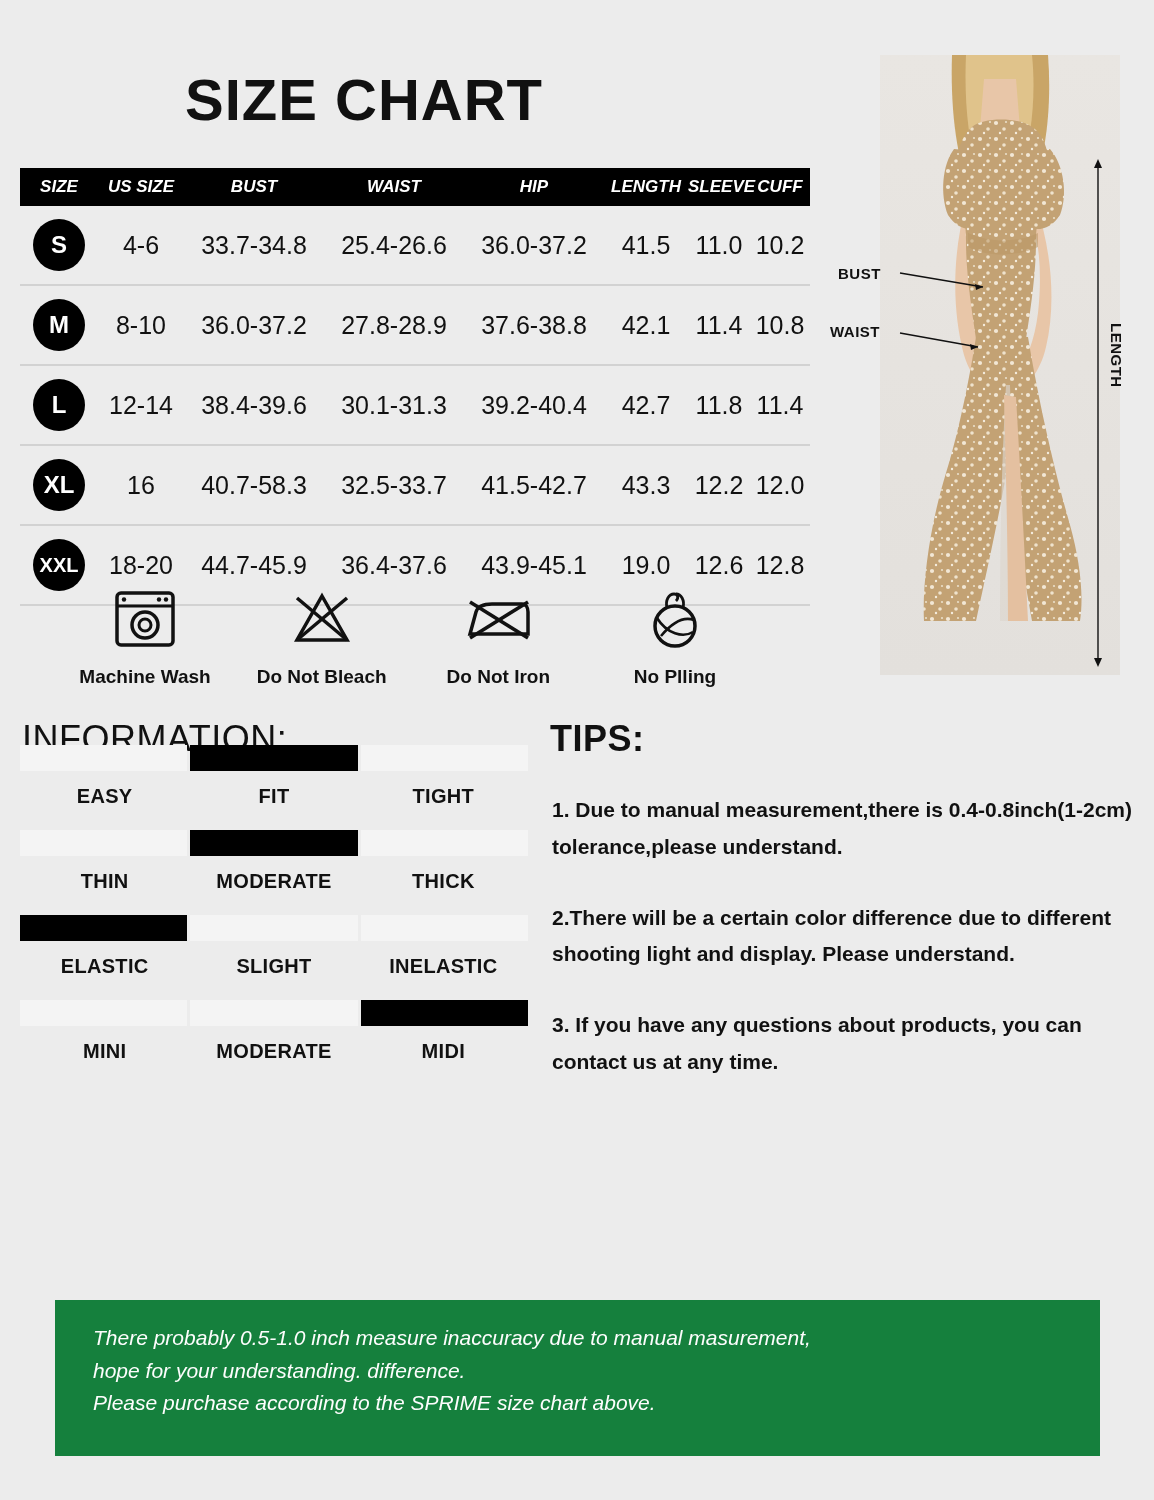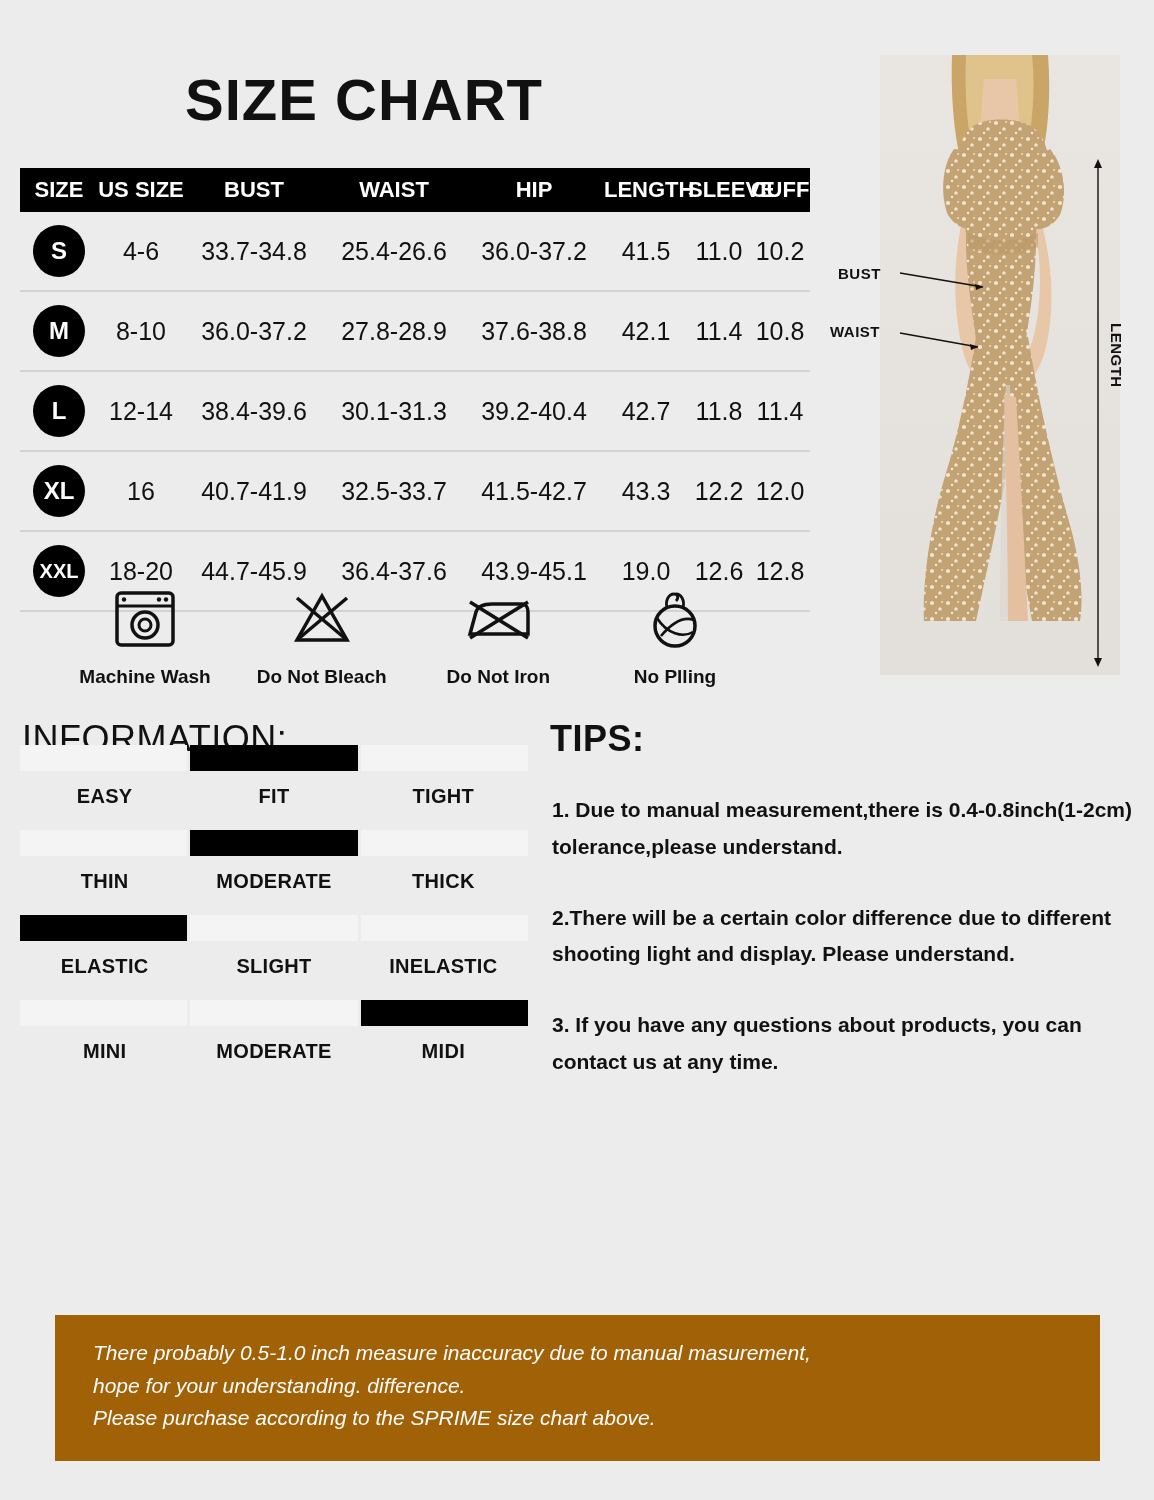"SIZE" table.size-table th { font-size: 22px -> 17px; font-style: none -> italic }
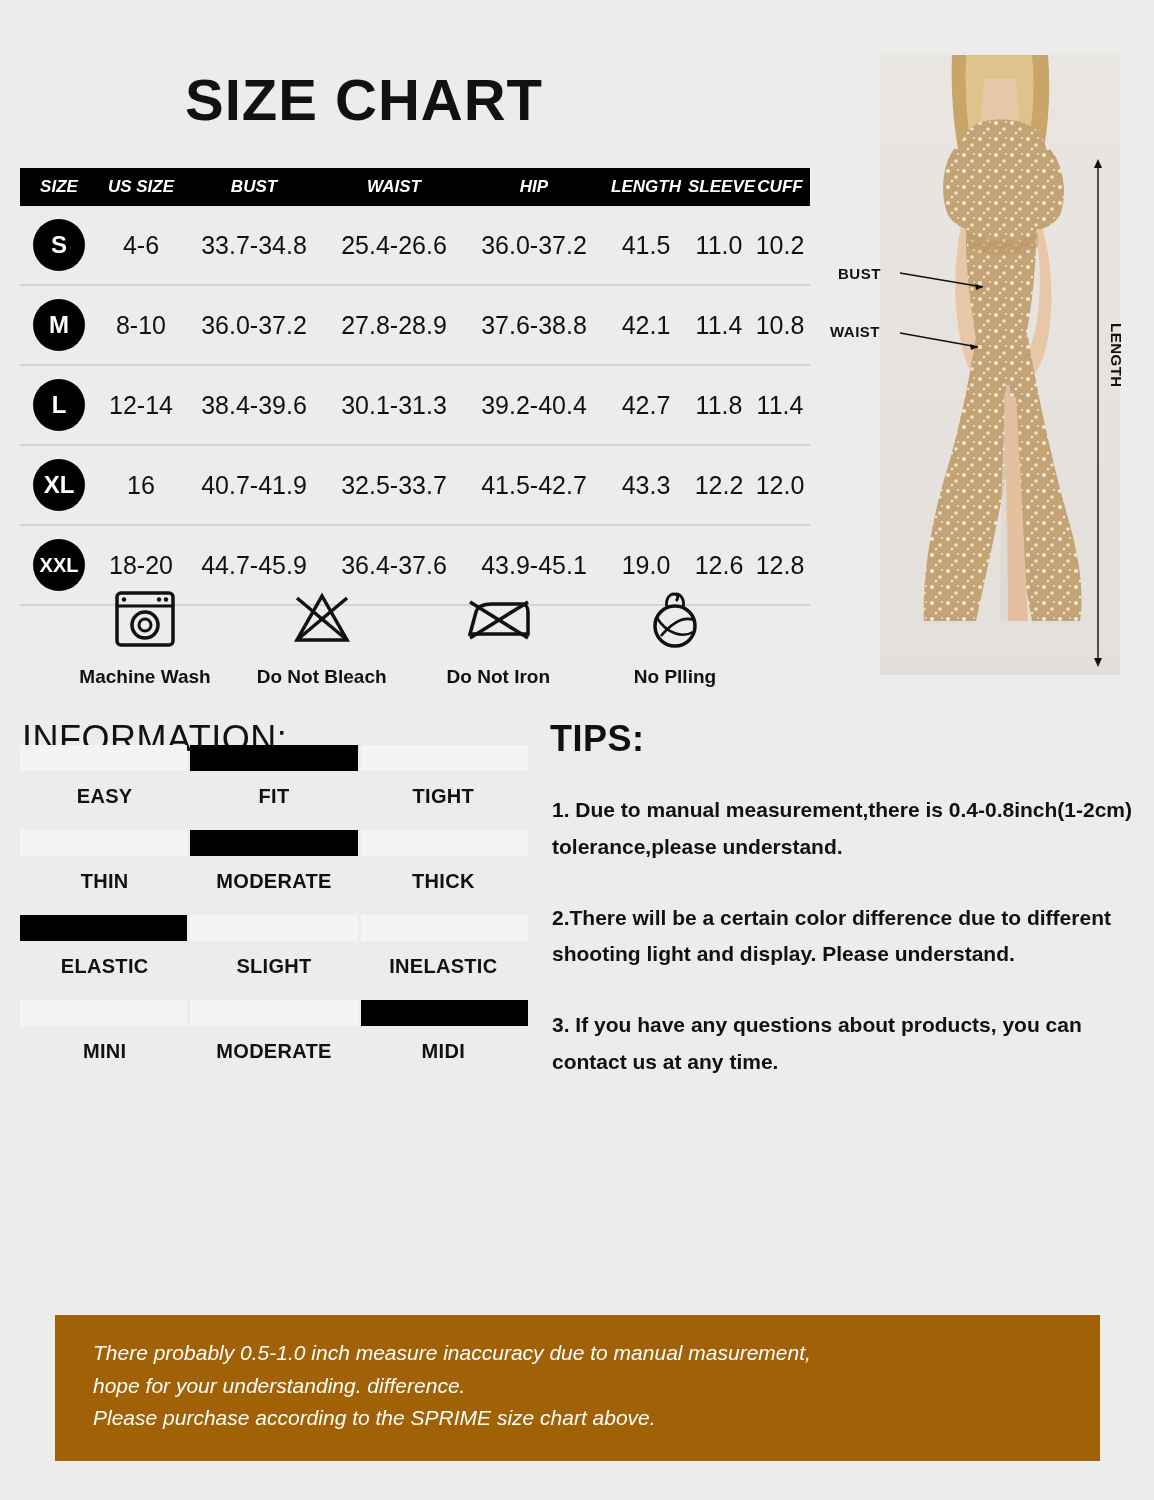"40.7-41.9" td { text: 40.7-41.9 -> 40.7-58.3 }
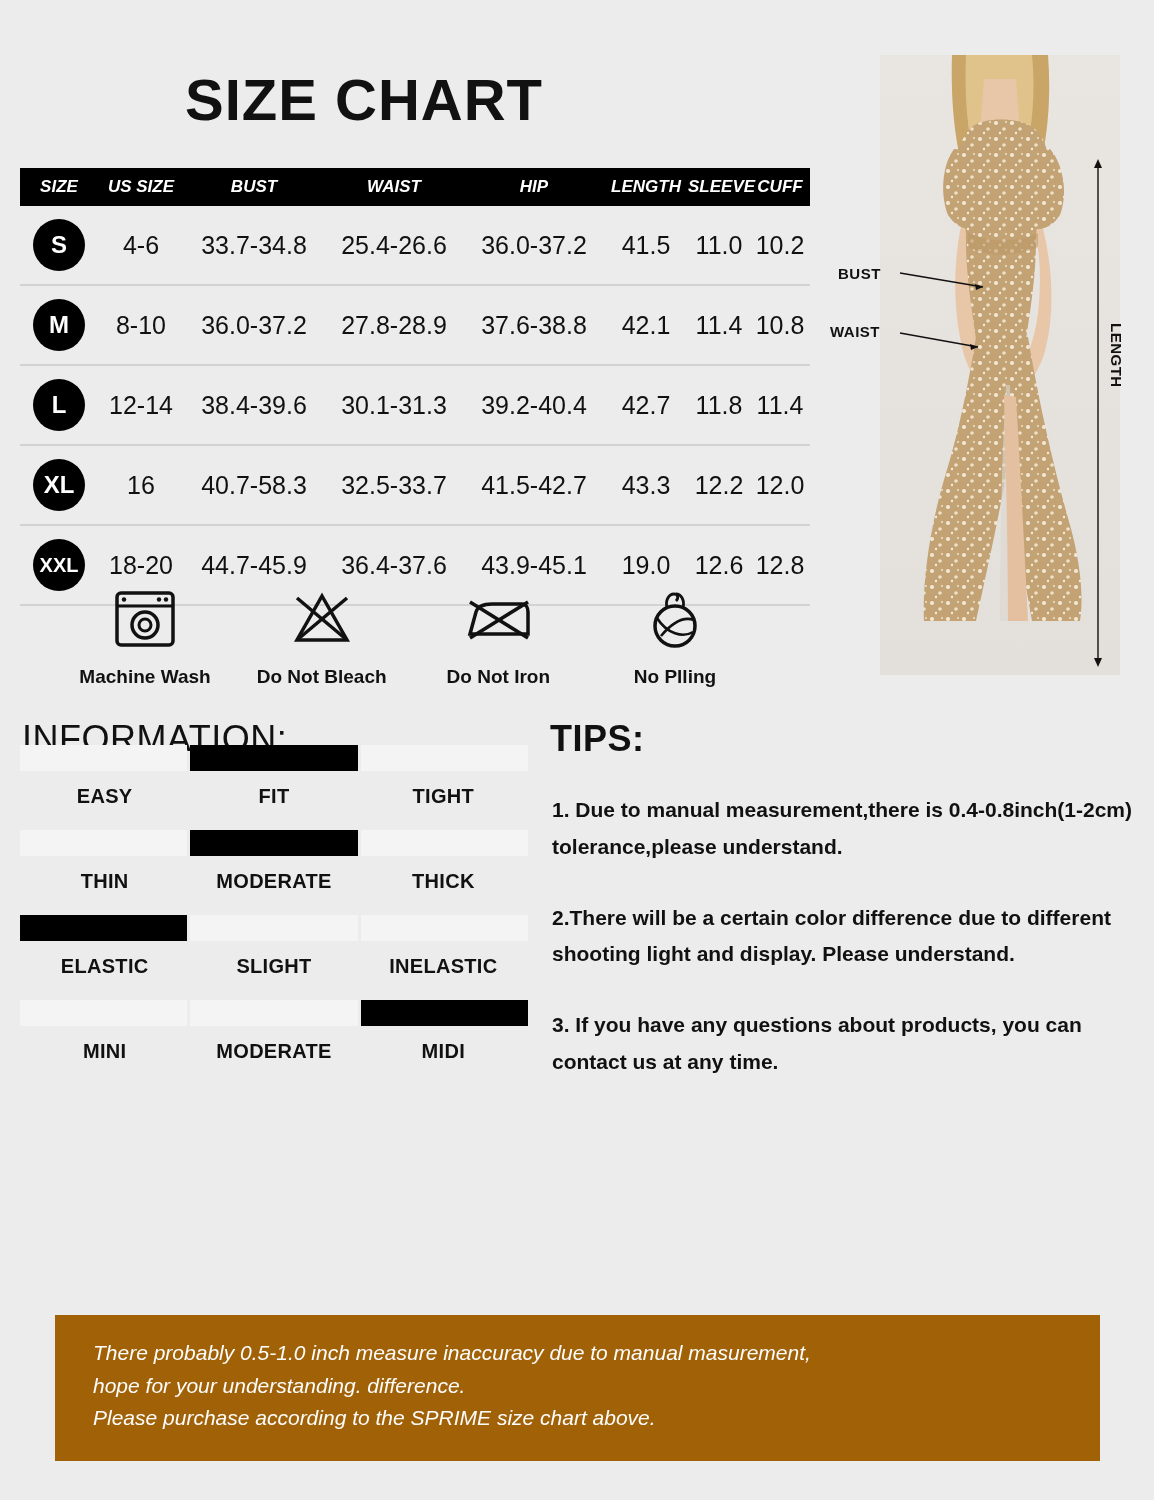"There probably 0.5-1.0 inch measure" .note { background: #a16207 -> #15803d; margin-top: 15px -> none; padding: 22px 38px 26px 38px -> 22px 38px 36px 38px }
